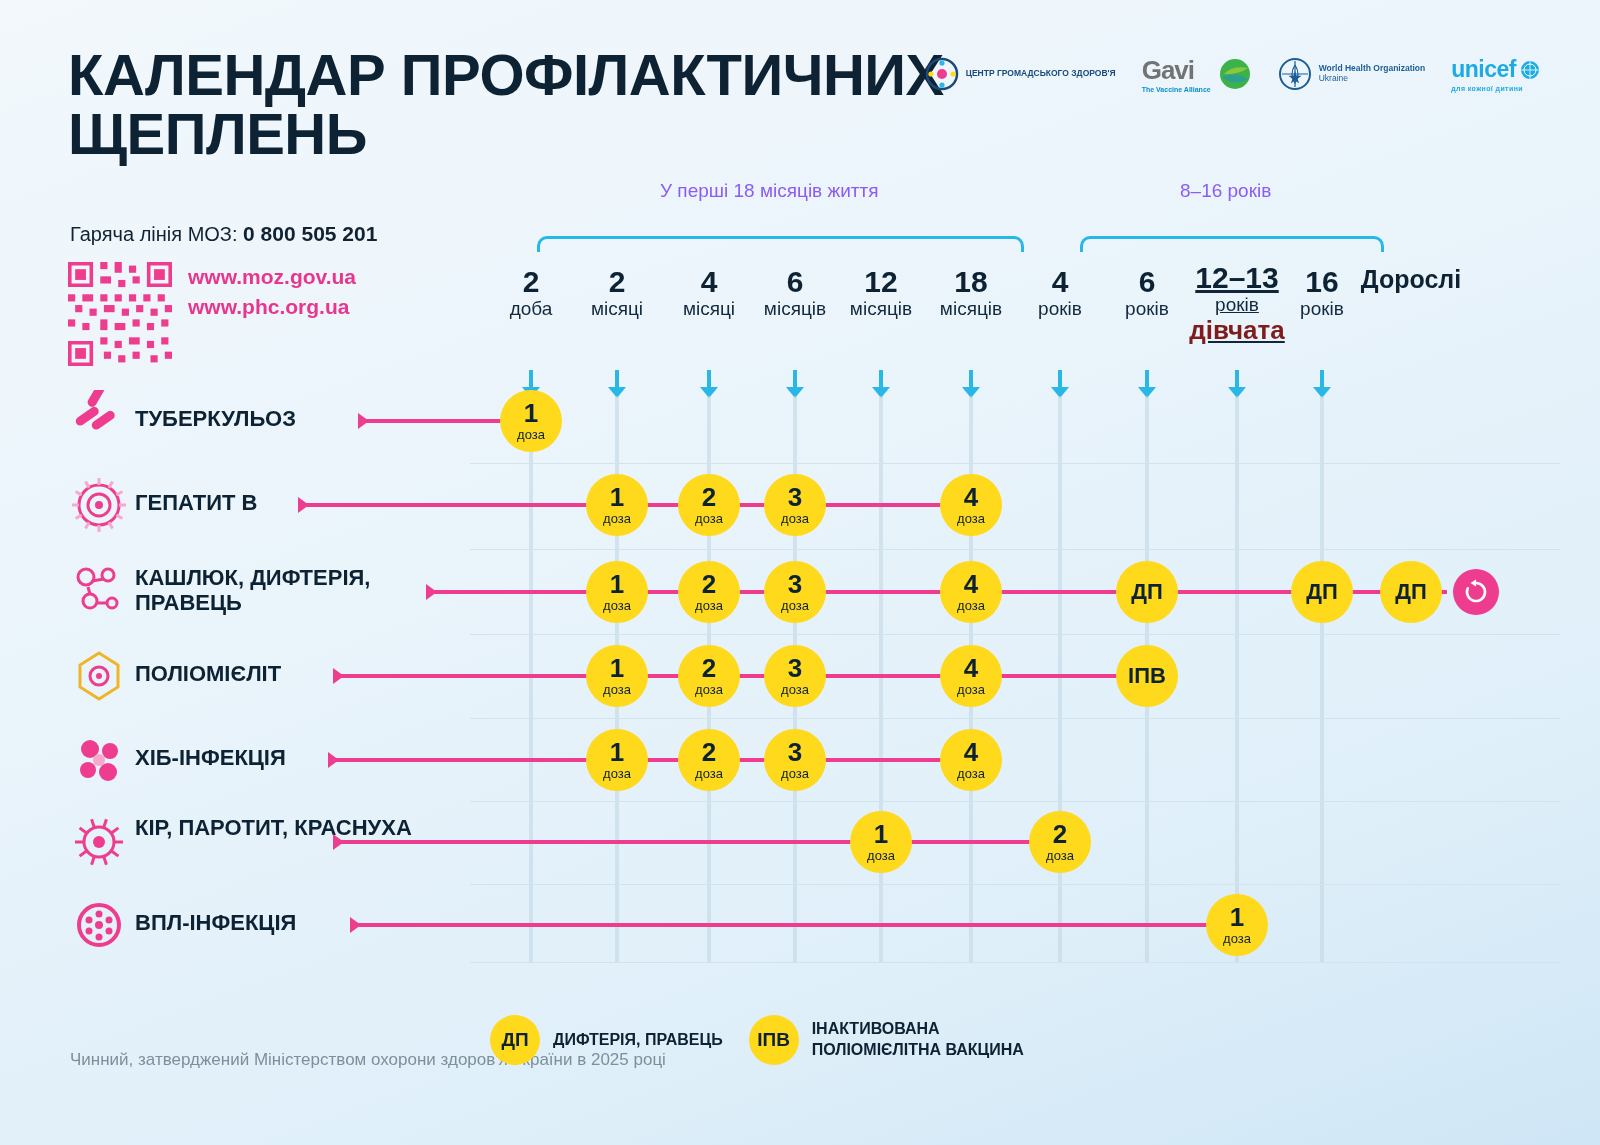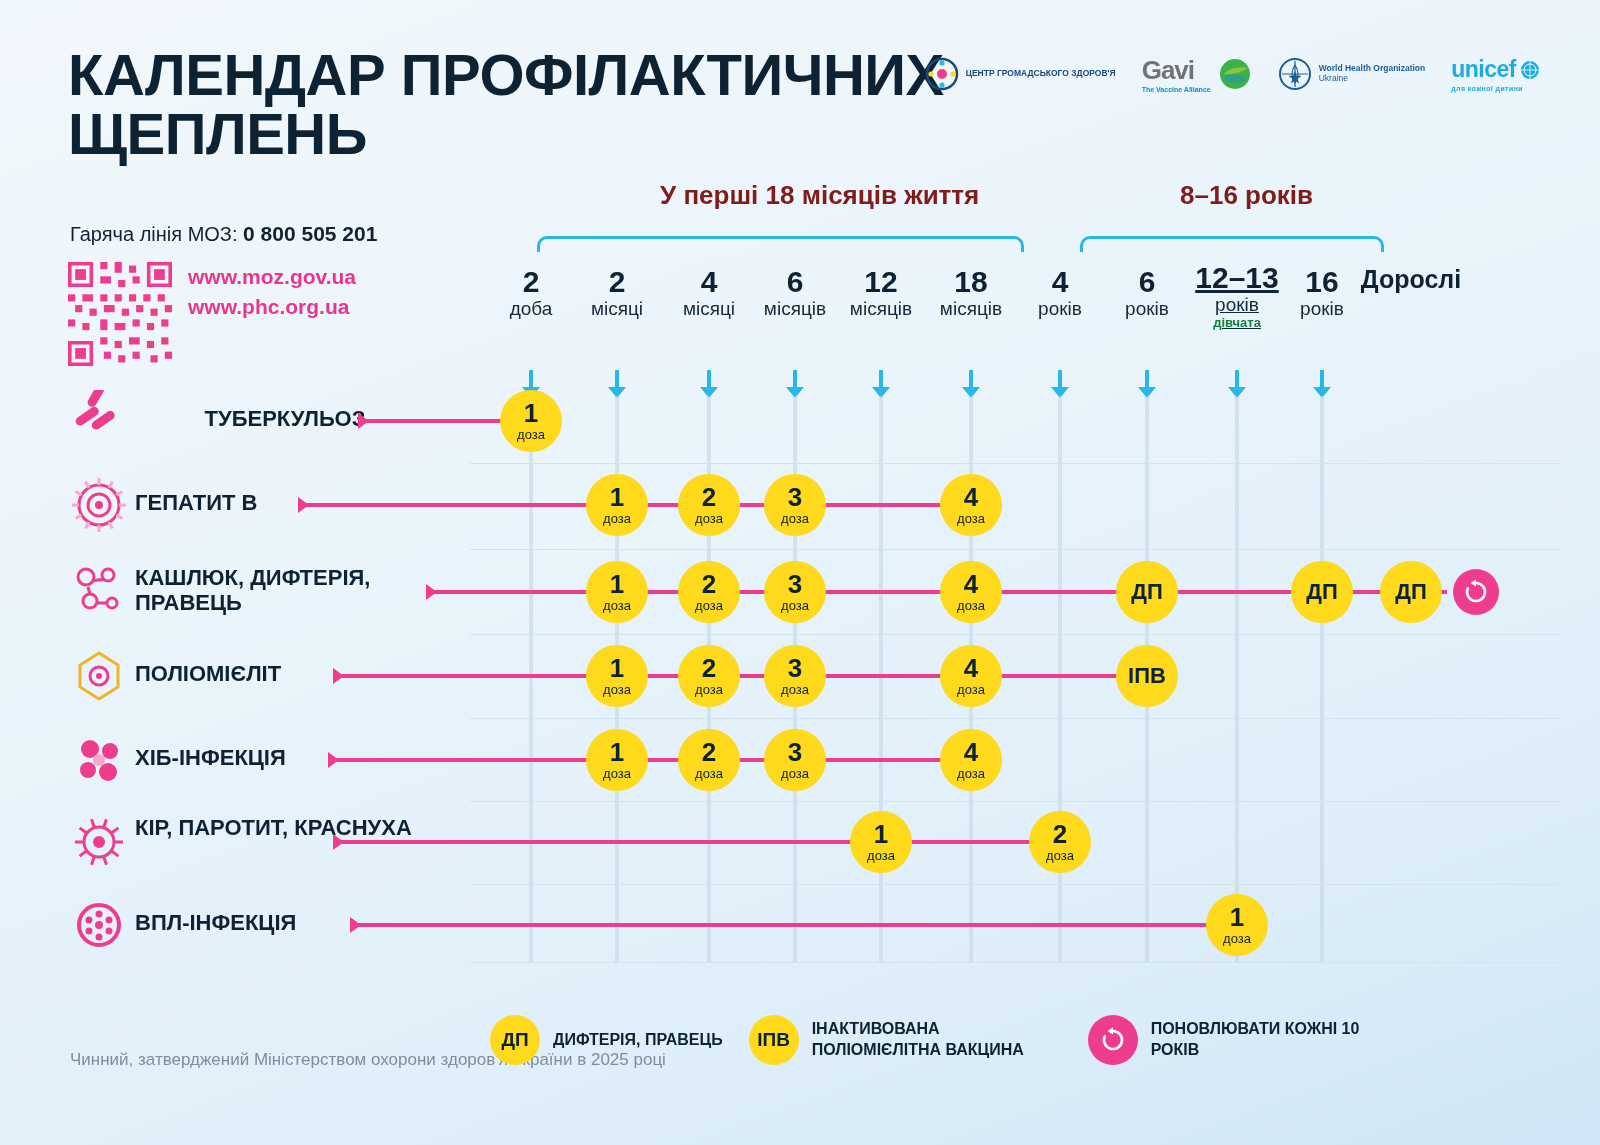"У перші 18 місяців життя" .grp-label { color: #7f1d1d -> #8b5cf6; font-size: 26px -> 19px; font-weight: 700 -> 400 }
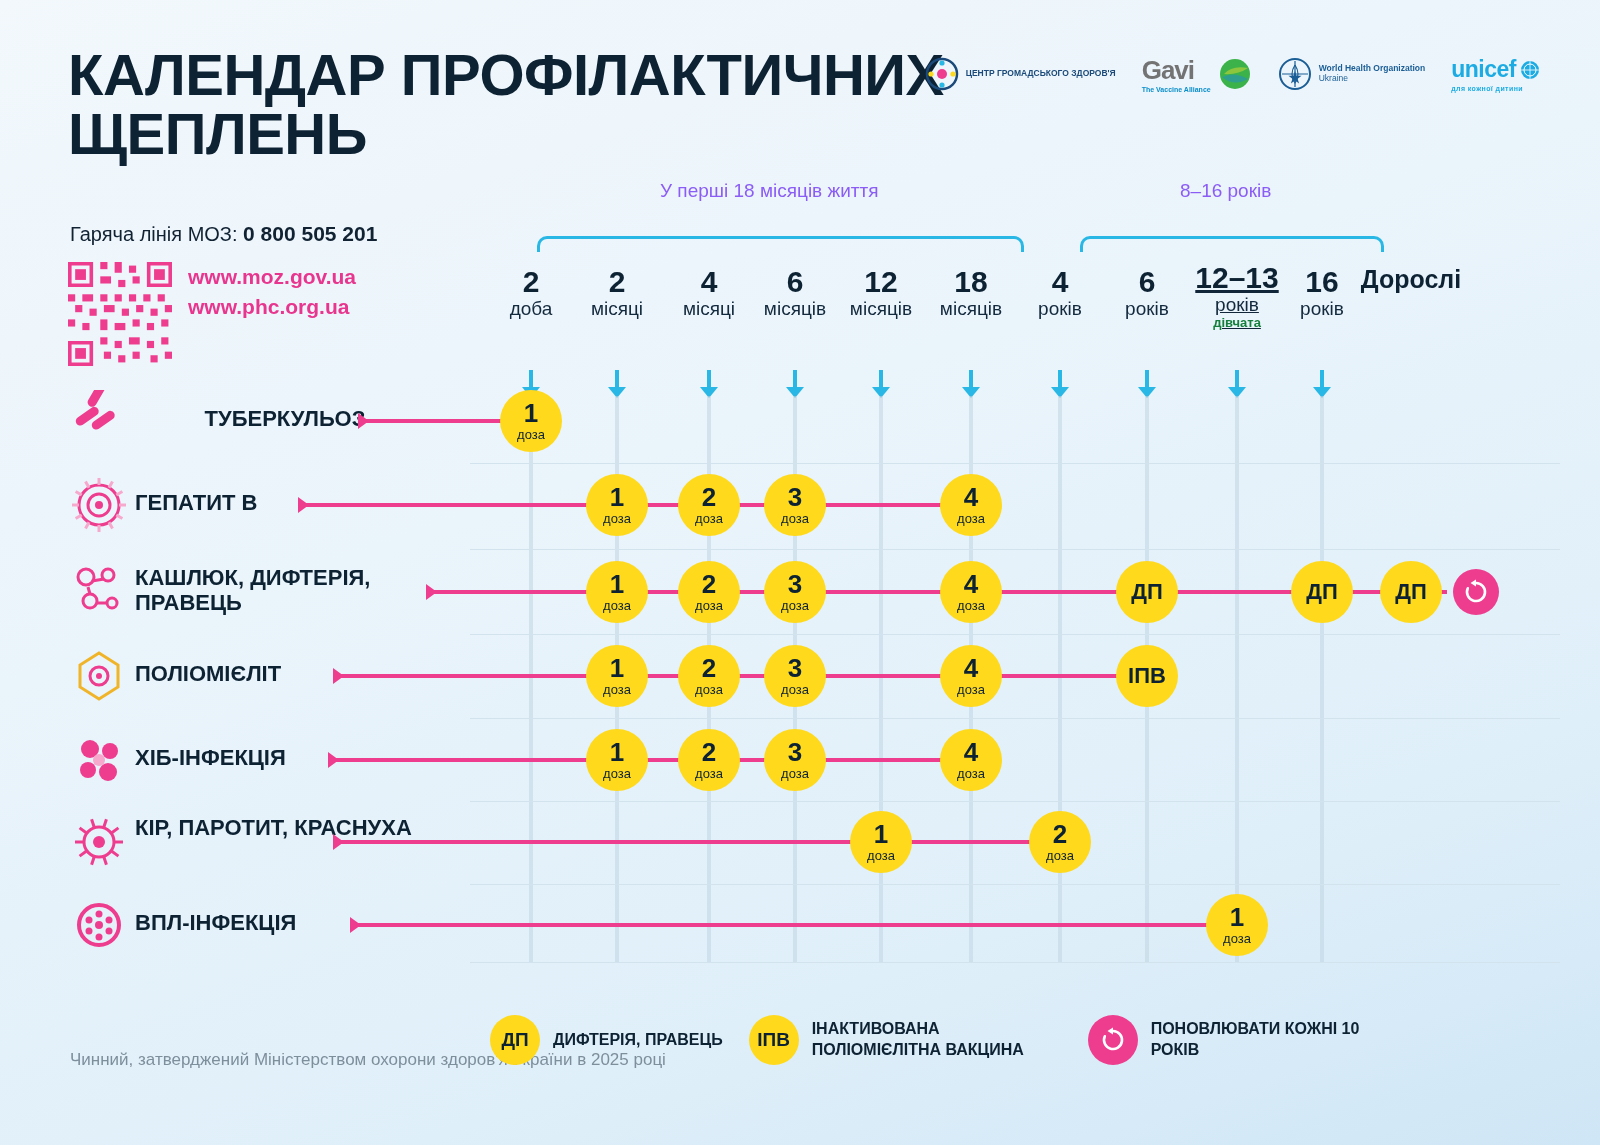"дівчата" .col-extra { color: #15803d -> #7f1d1d; font-size: 13px -> 26px }
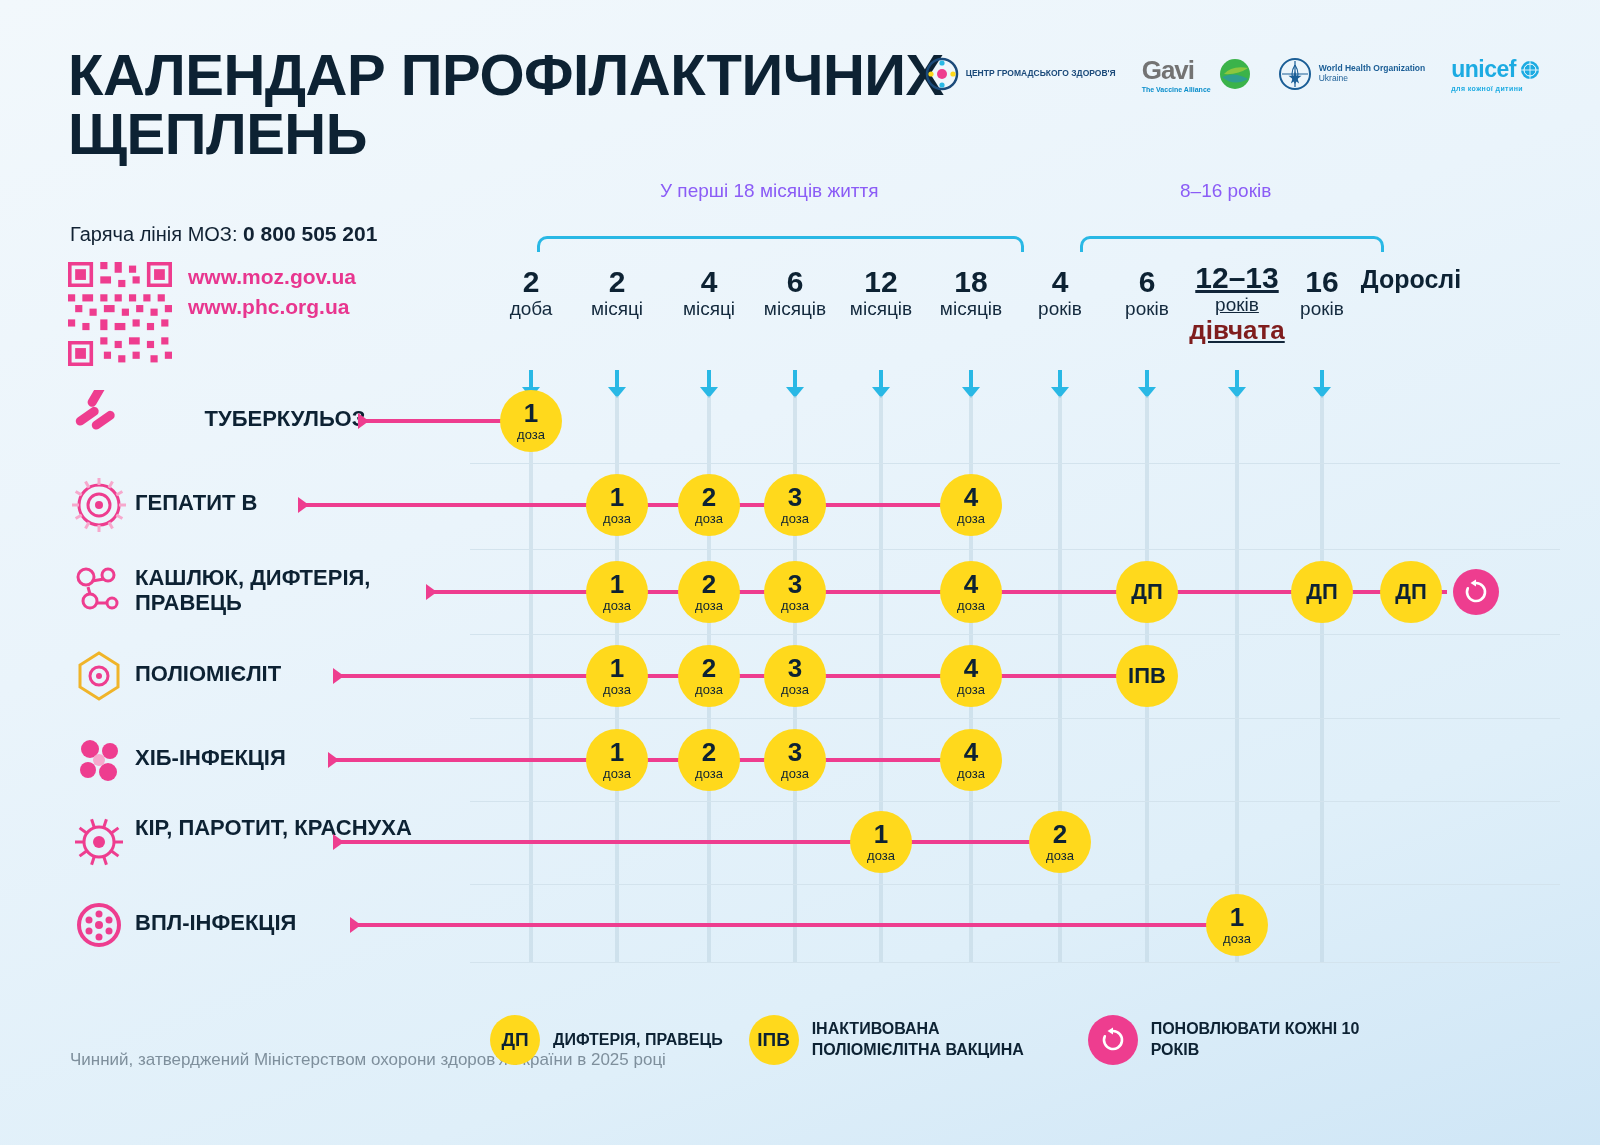"ТУБЕРКУЛЬОЗ" div.row-label { text-align: center -> none }
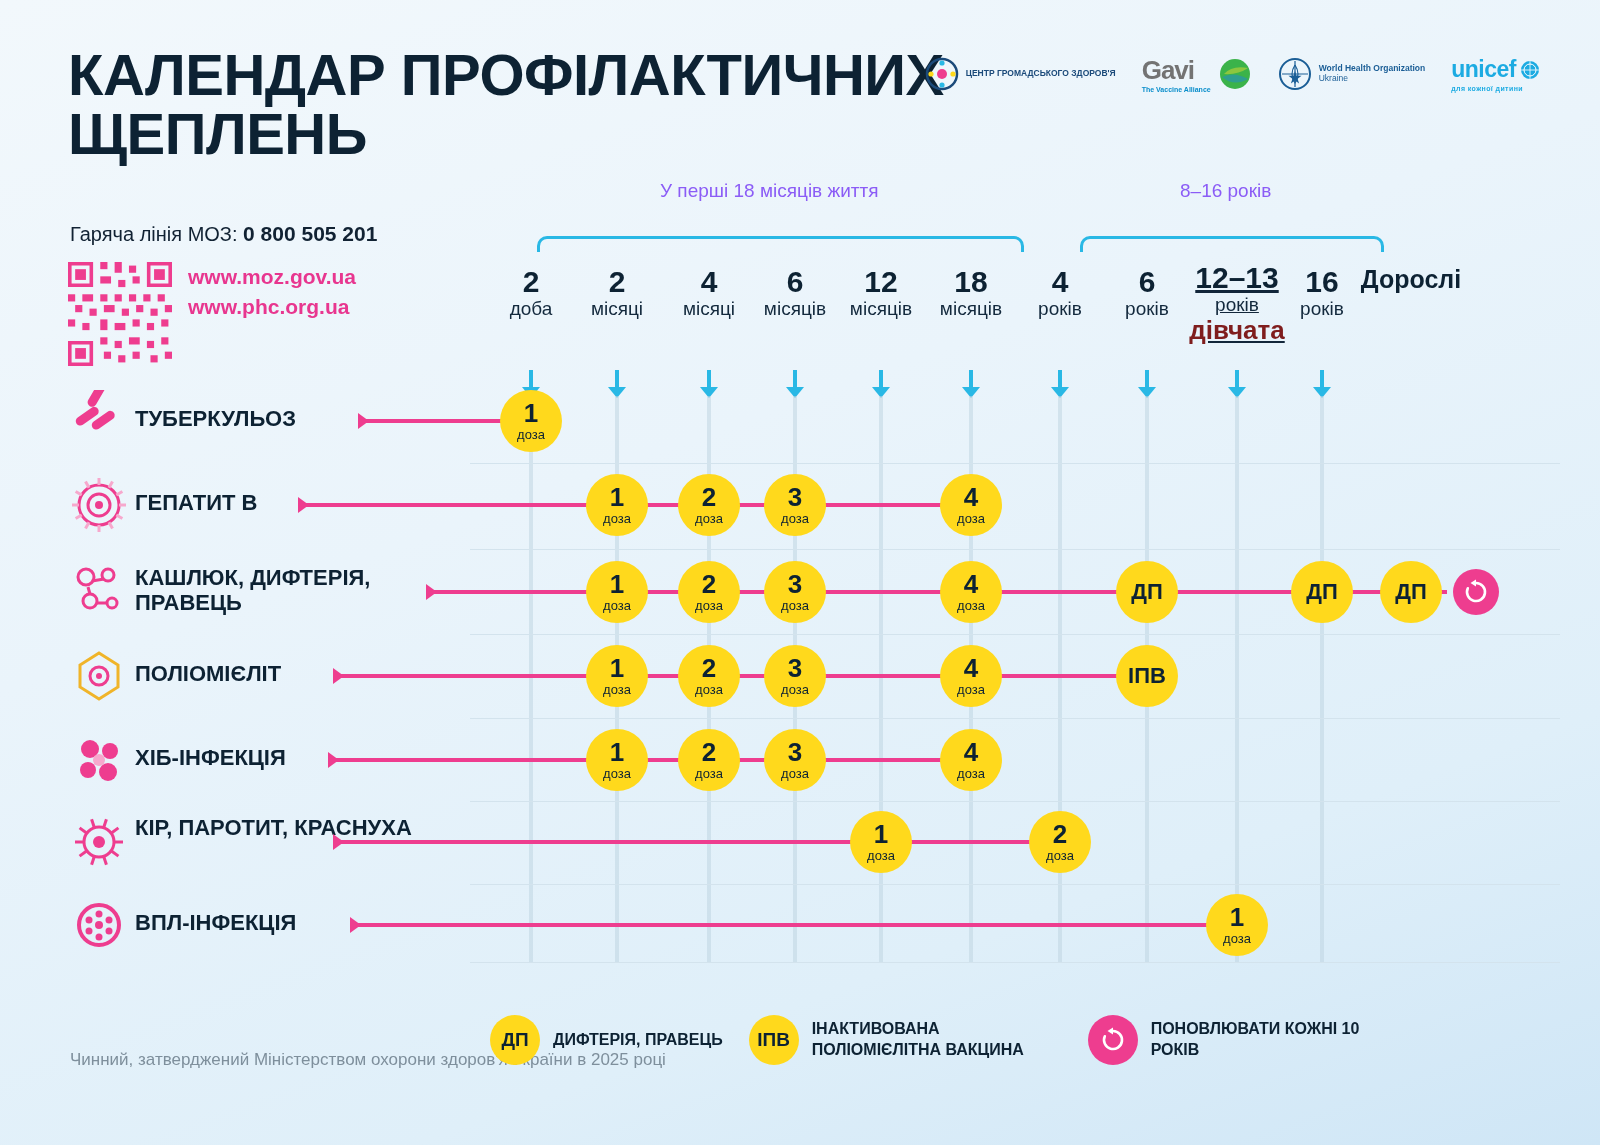"ПОНОВЛЮВАТИ КОЖНІ 10 РОКІВ" div.leg { html: <div> <div> <svg> <path></path> <path></path> </svg> </div> <div>ПОНОВЛЮВАТИ КОЖНІ 10 РОКІВ</div> </div> -> none }
